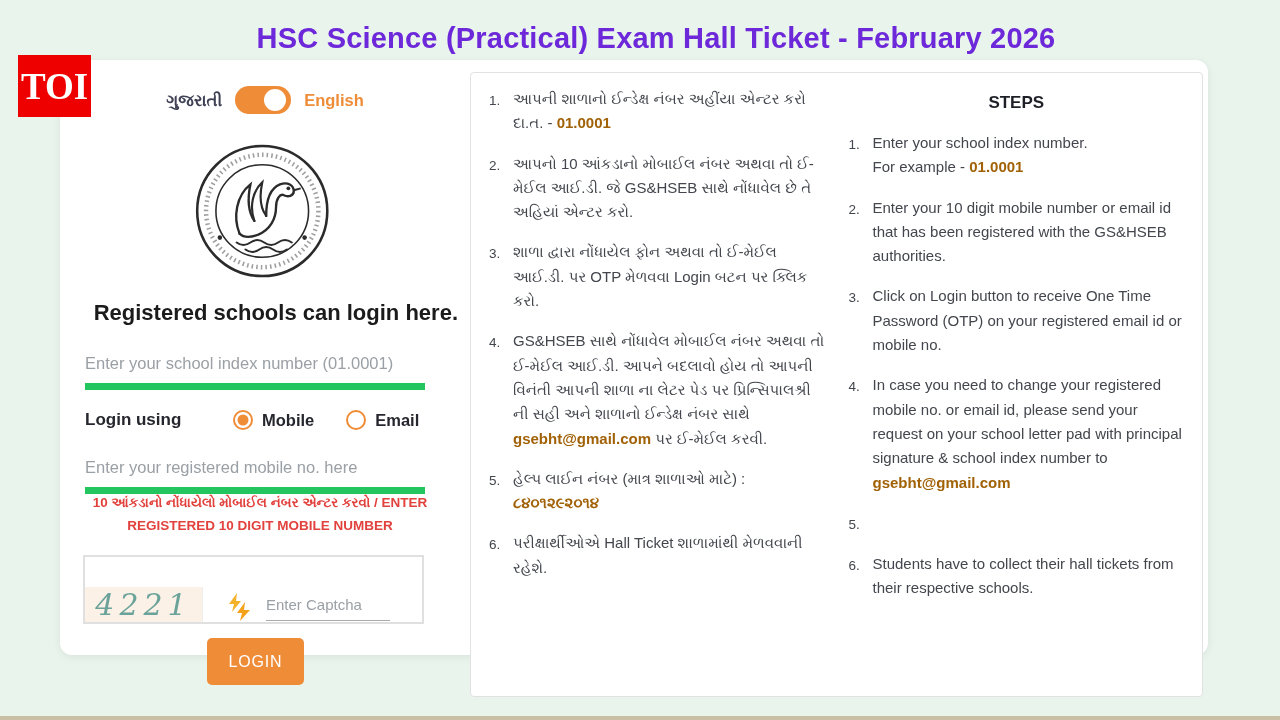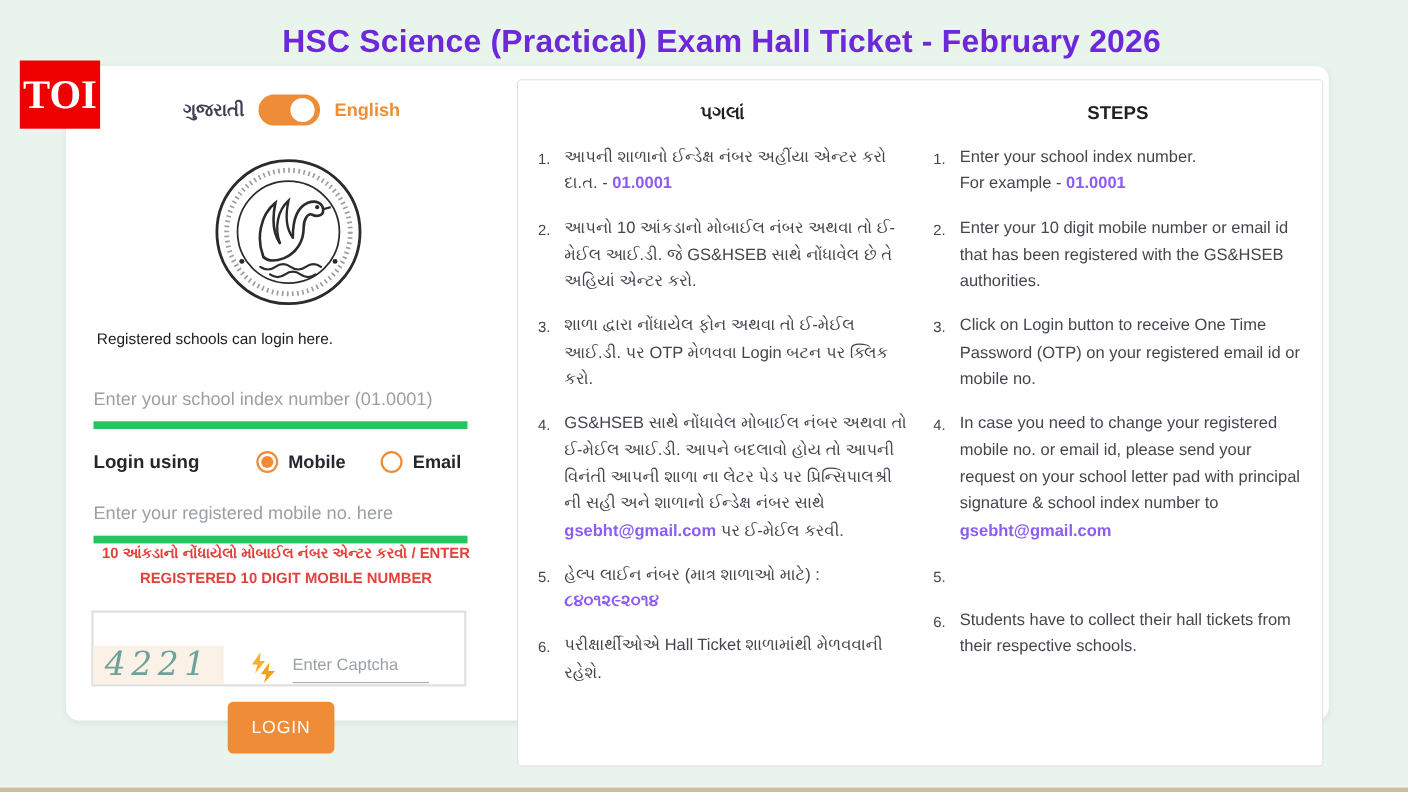"પગલાં" div.steps-header { html: <div>પગલાં</div> -> none }
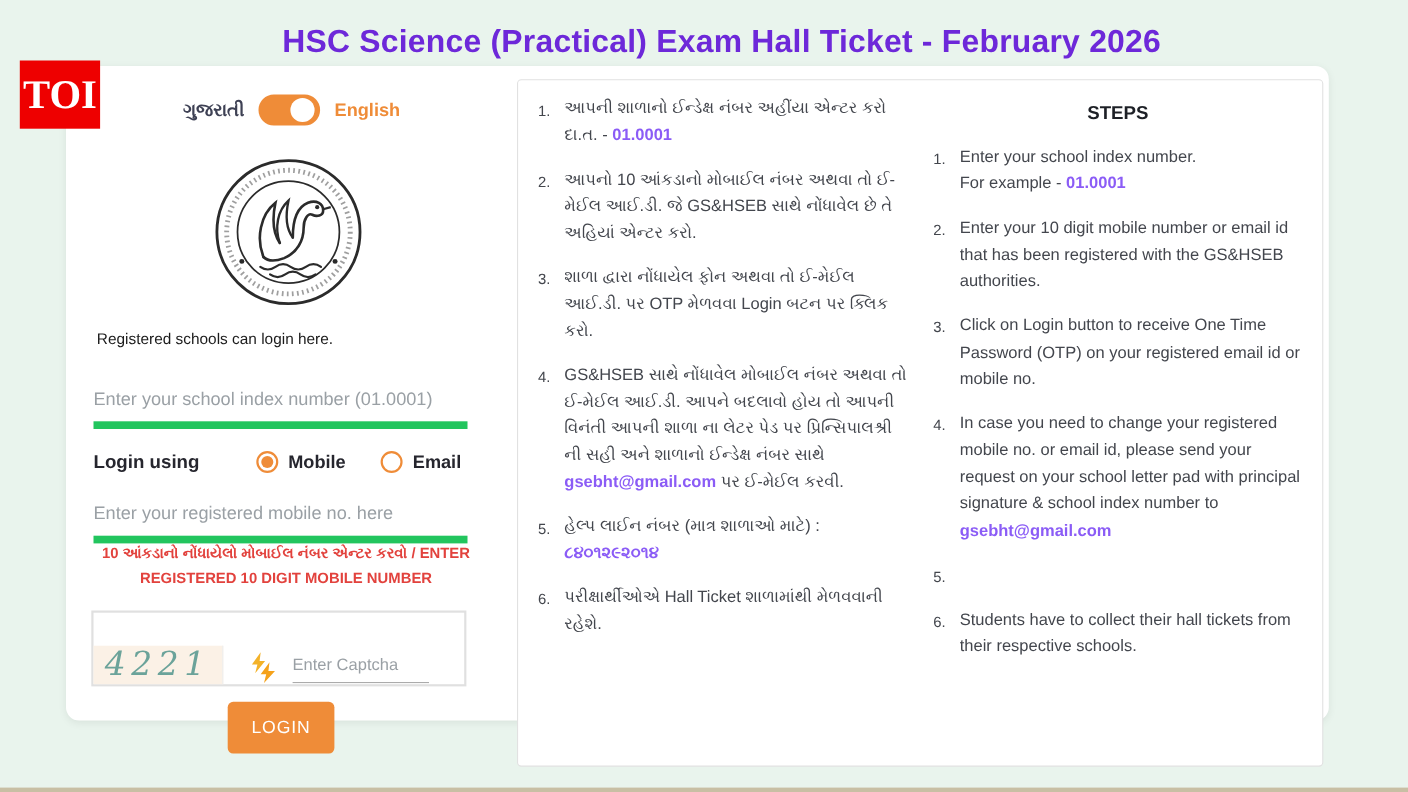"01.0001" .hl { color: #8b5cf6 -> #a16207 }
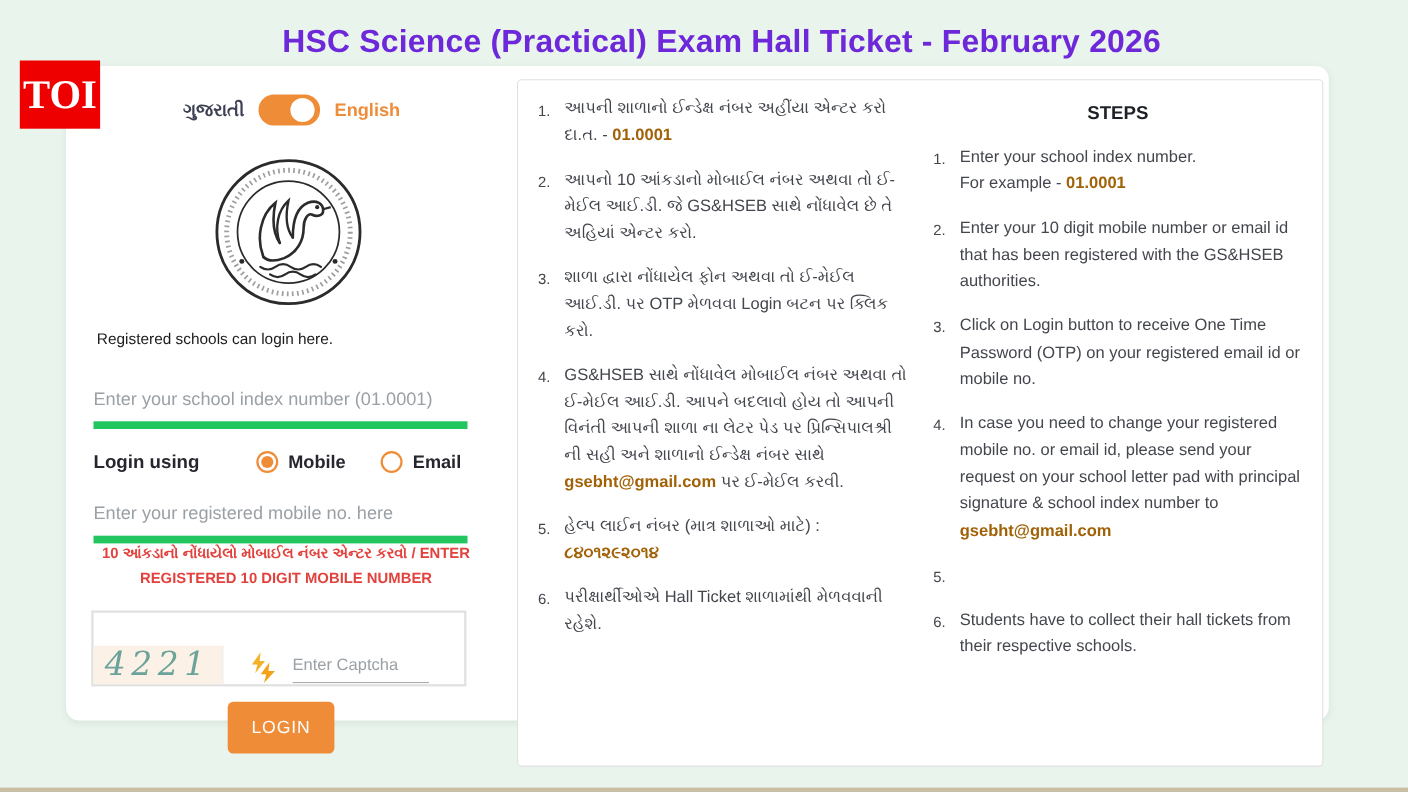"Registered schools can login here." .login-heading { font-size: 14px -> 22px; font-weight: normal -> bold; text-align: none -> right }
